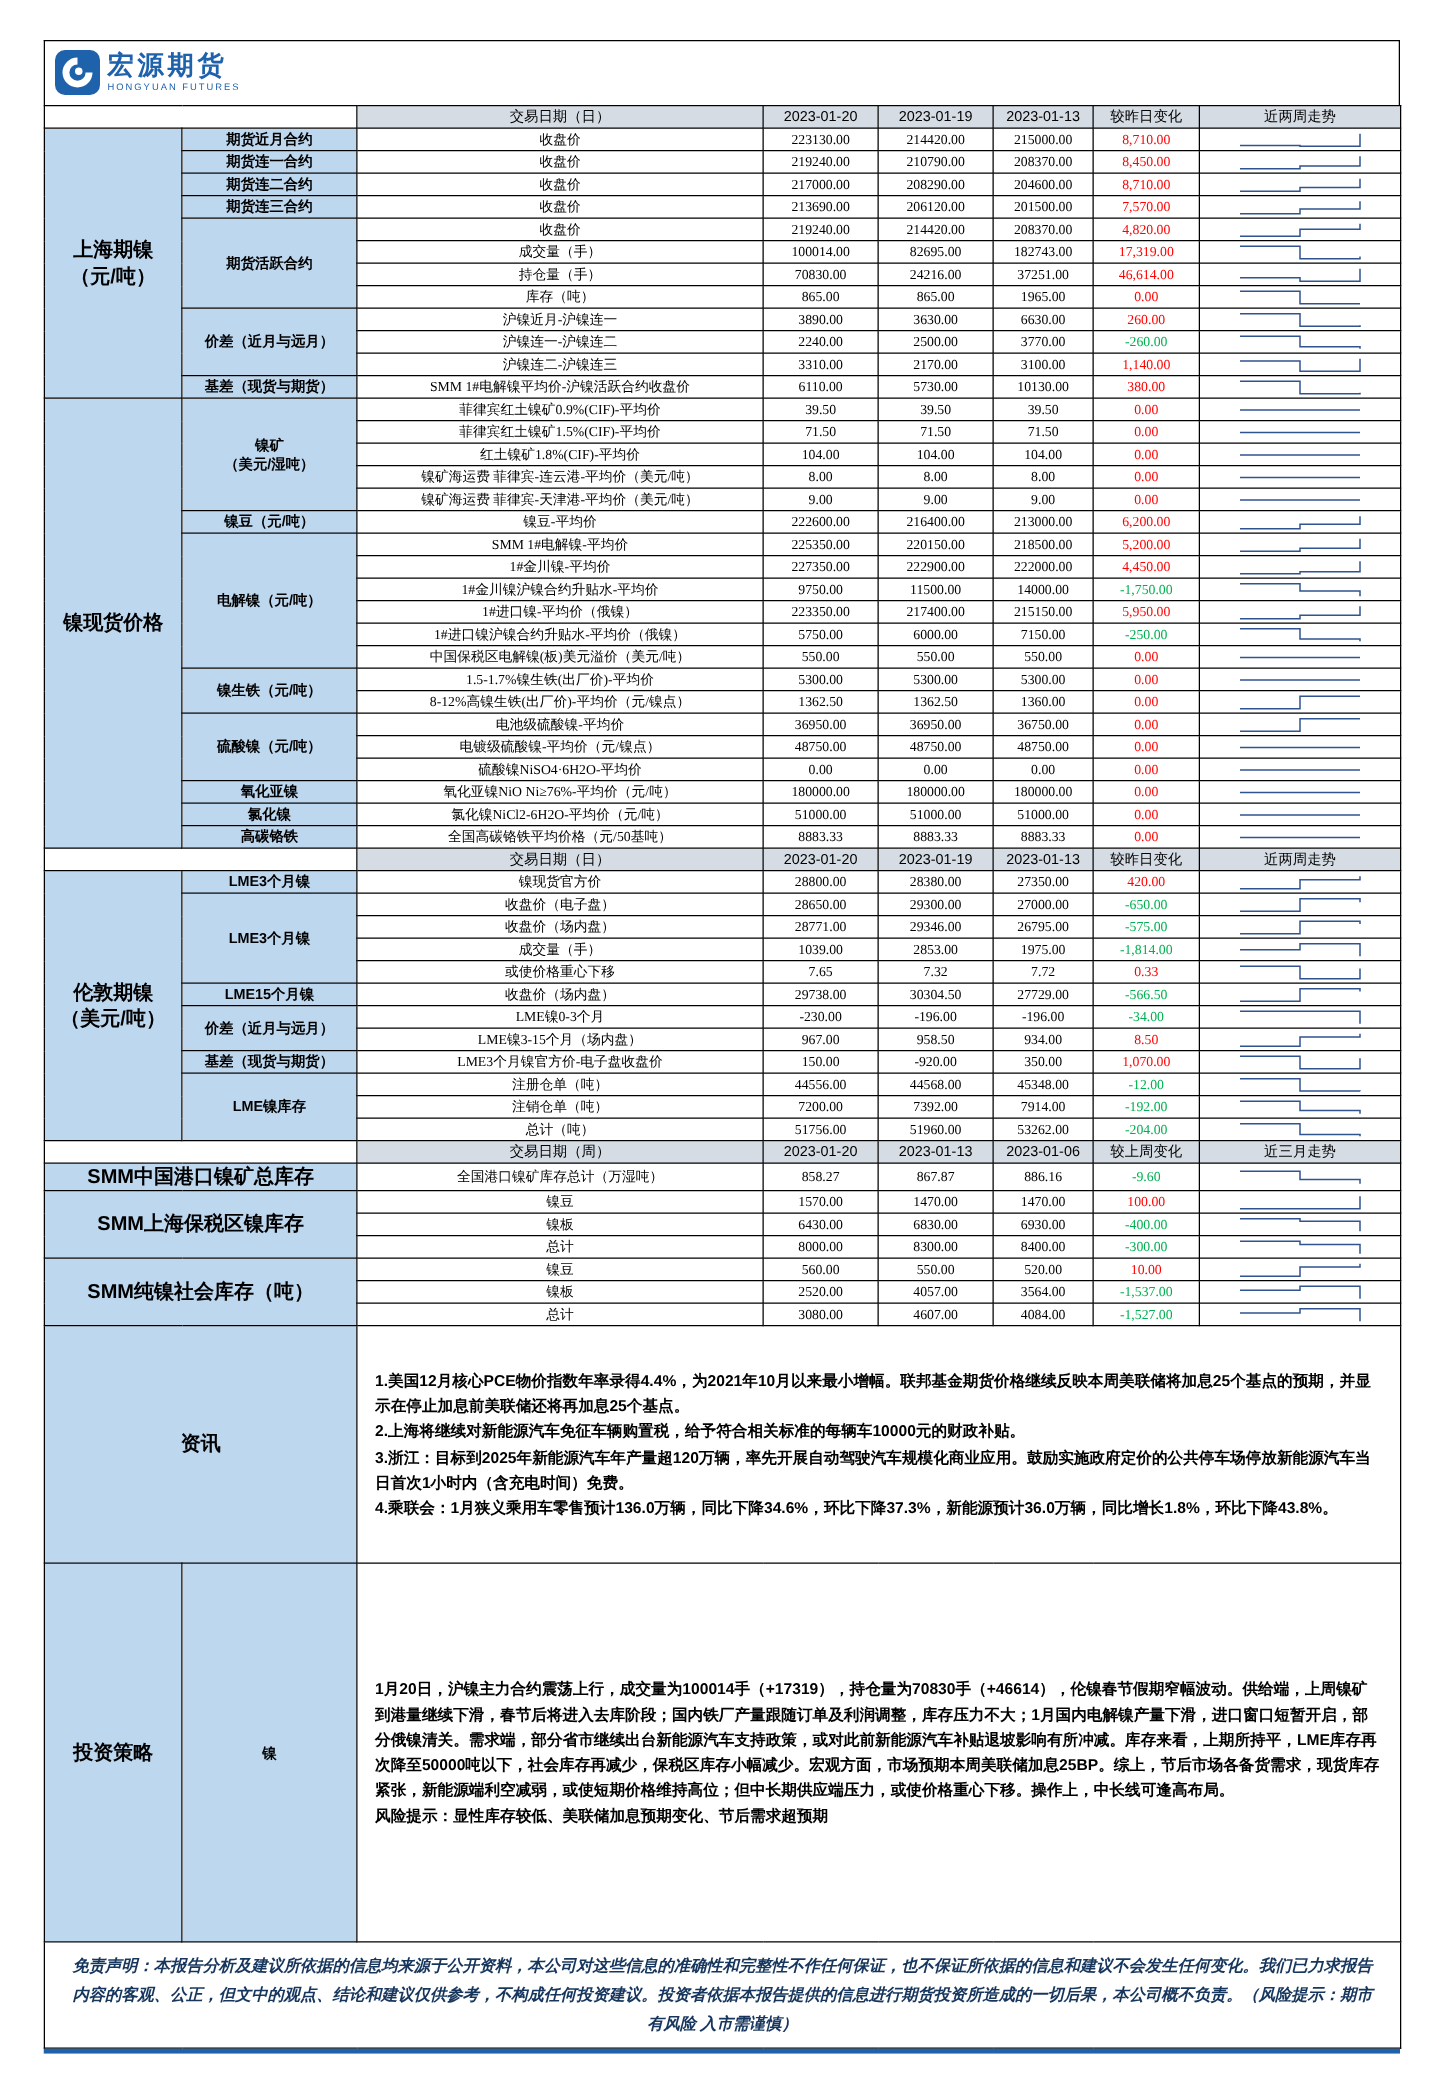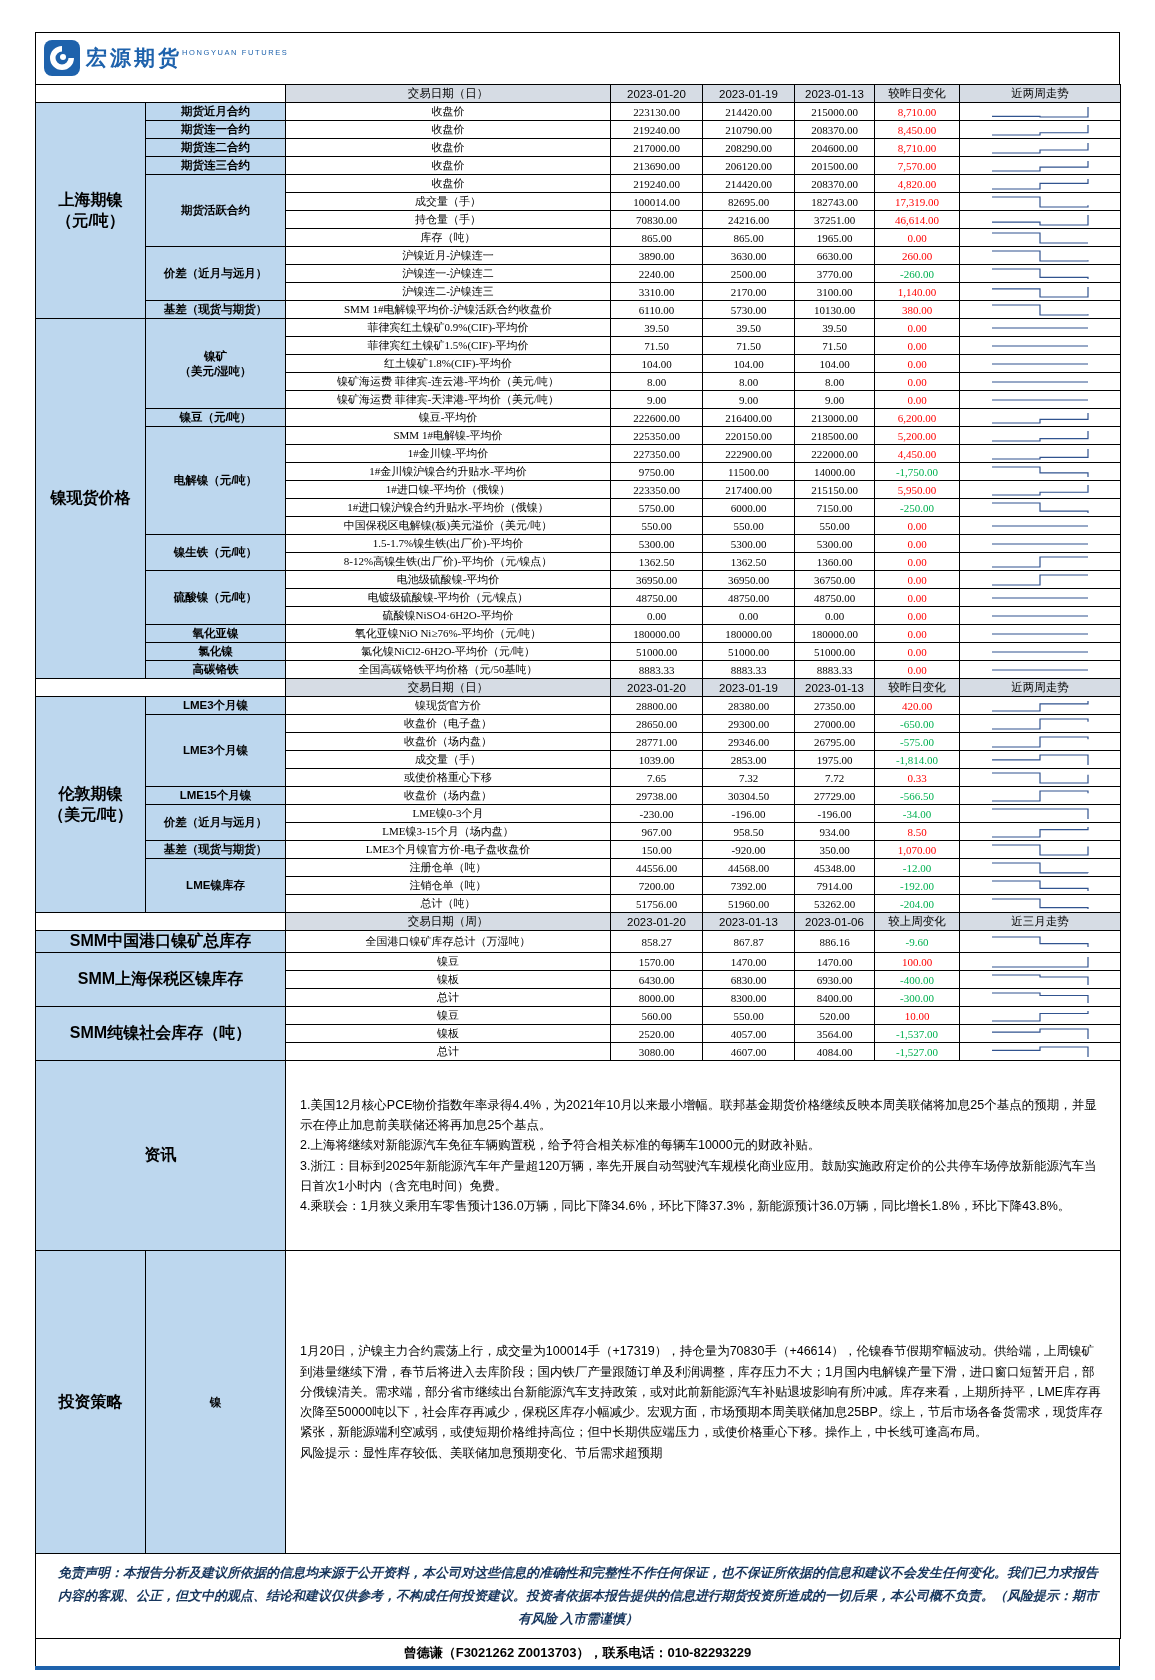"宏源期货" .logo-text { flex-direction: row -> column }
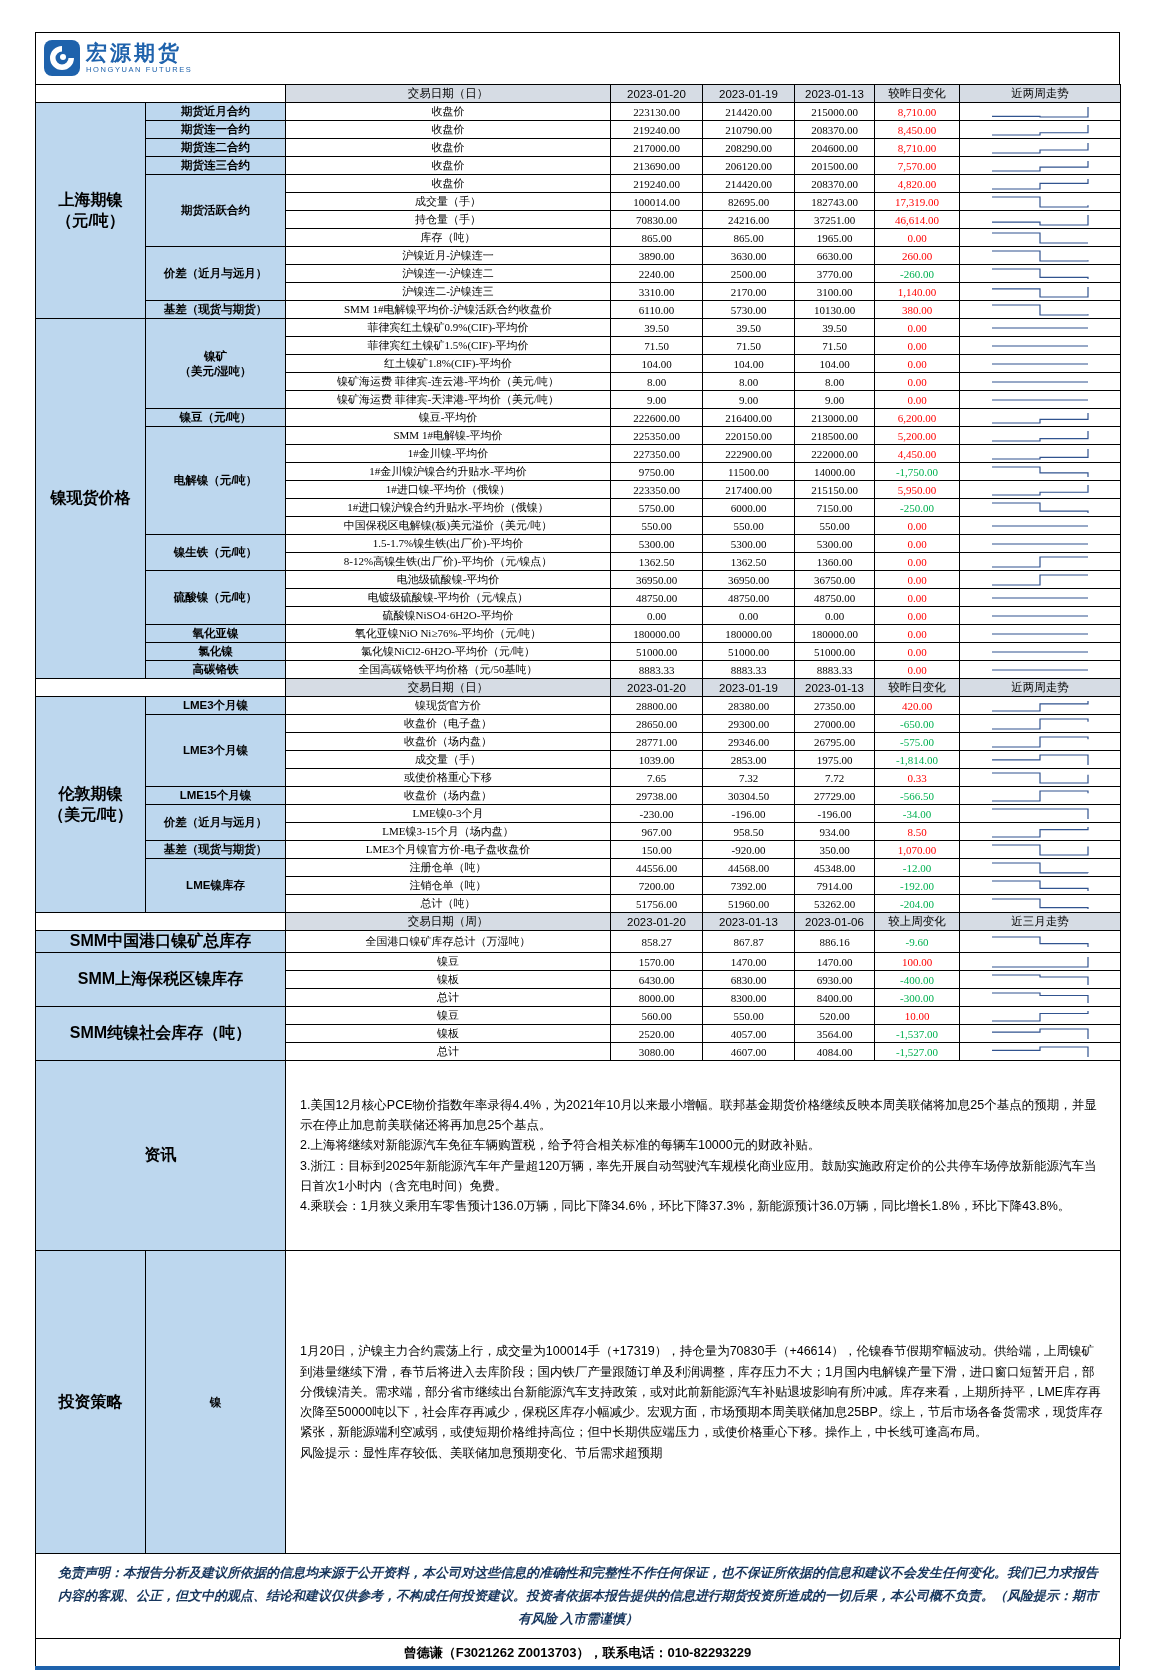"1.美国12月核心PCE物价指数年率录得4.4%，为2021年10月以来最小增幅" .txt { font-weight: none -> bold }
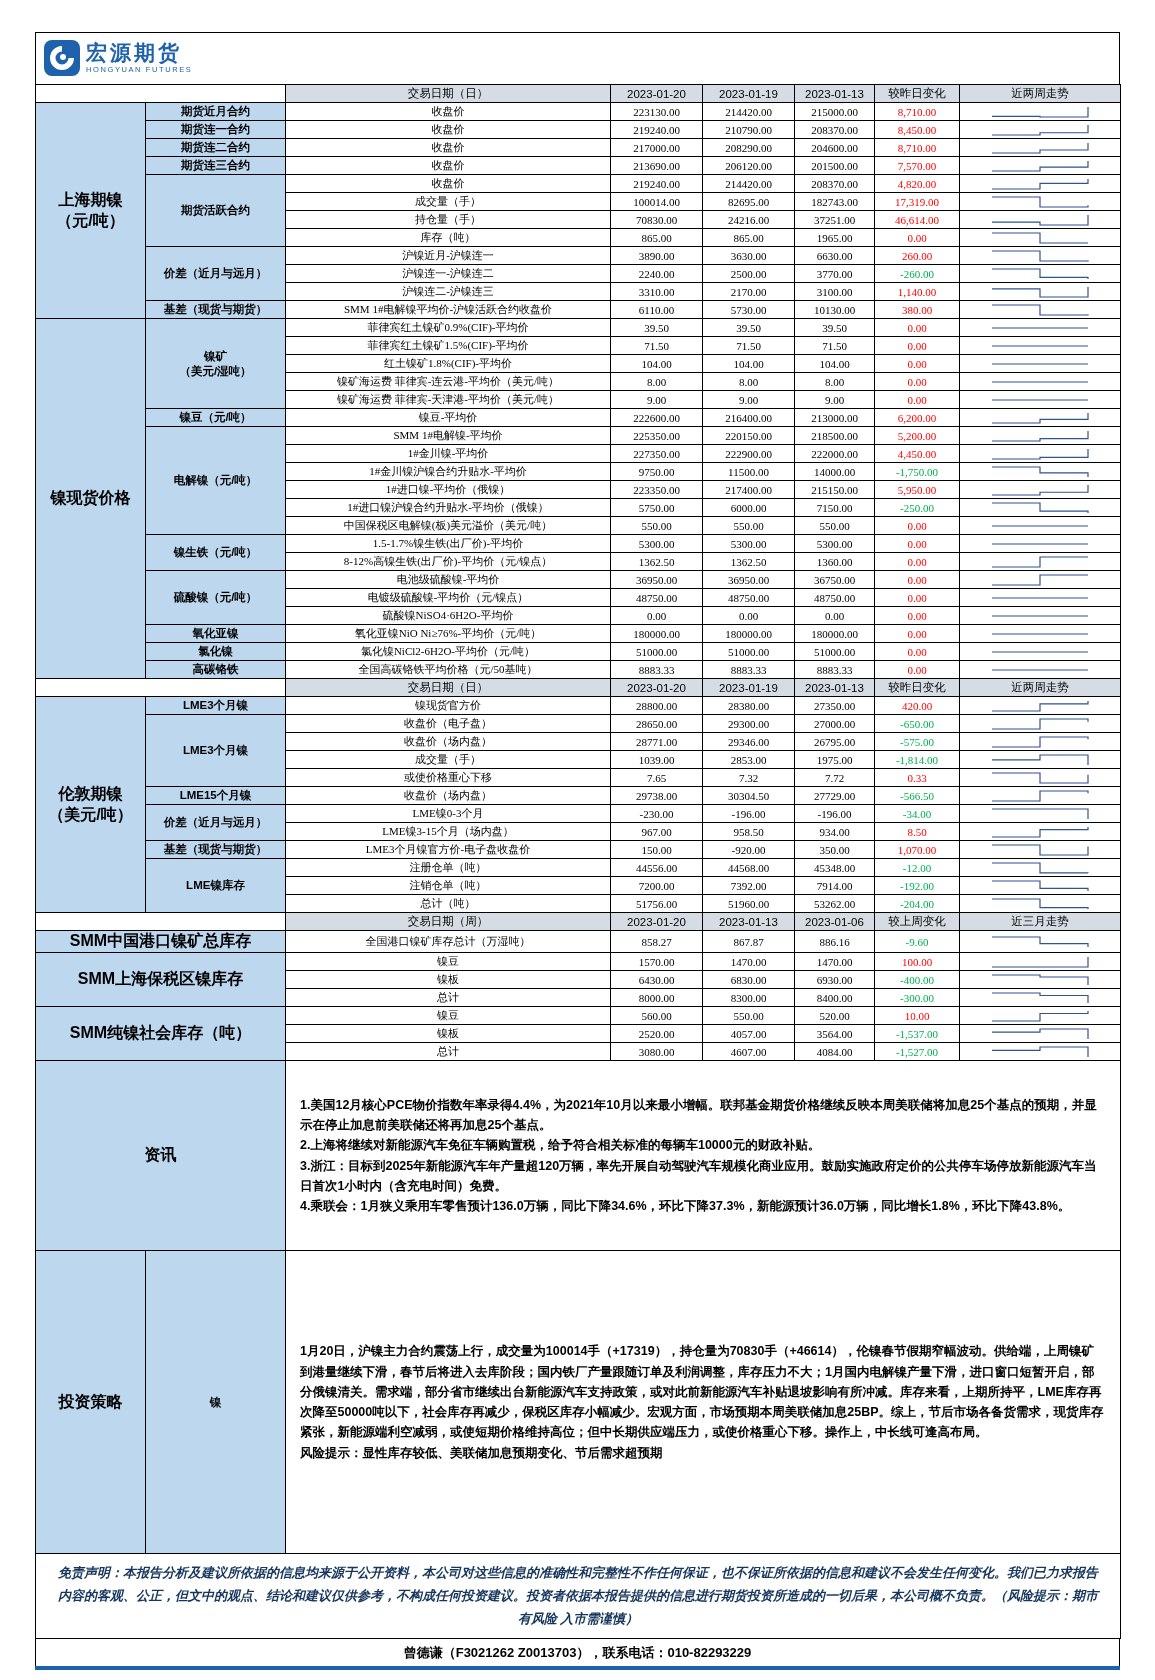"曾德谦（F3021262 Z0013703），联系电话：010-82293229" div.contact { html: <div>曾德谦（F3021262 Z0013703），联系电话：010-82293229</div> -> none }
